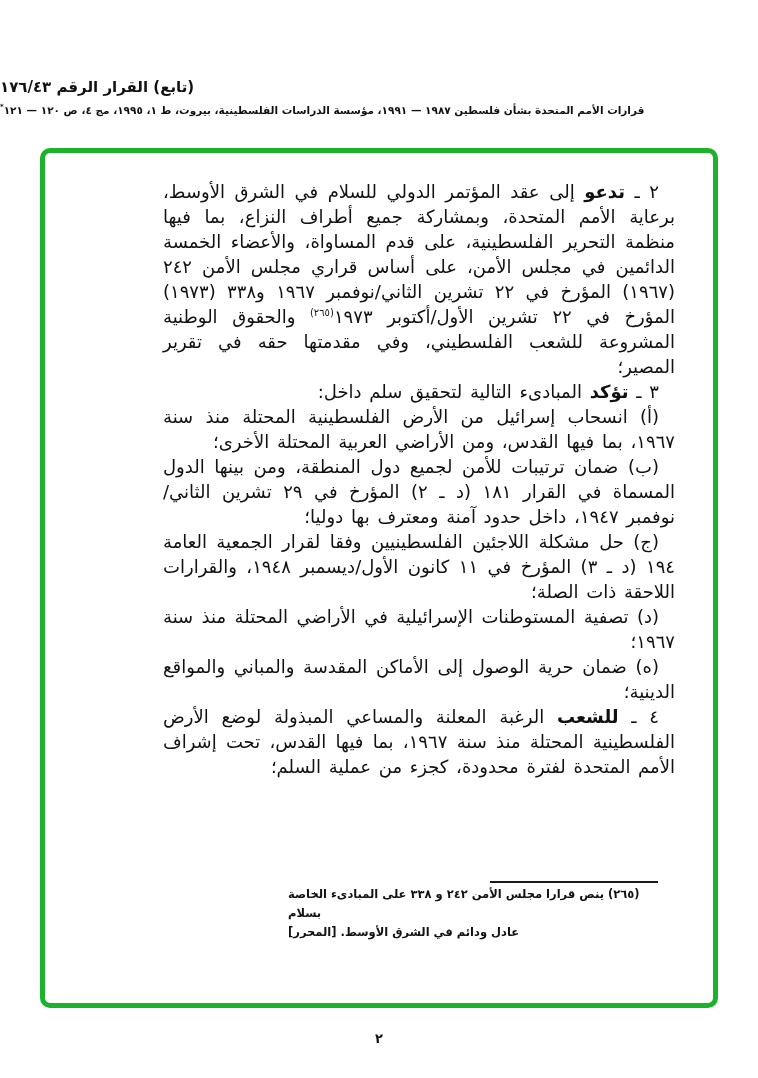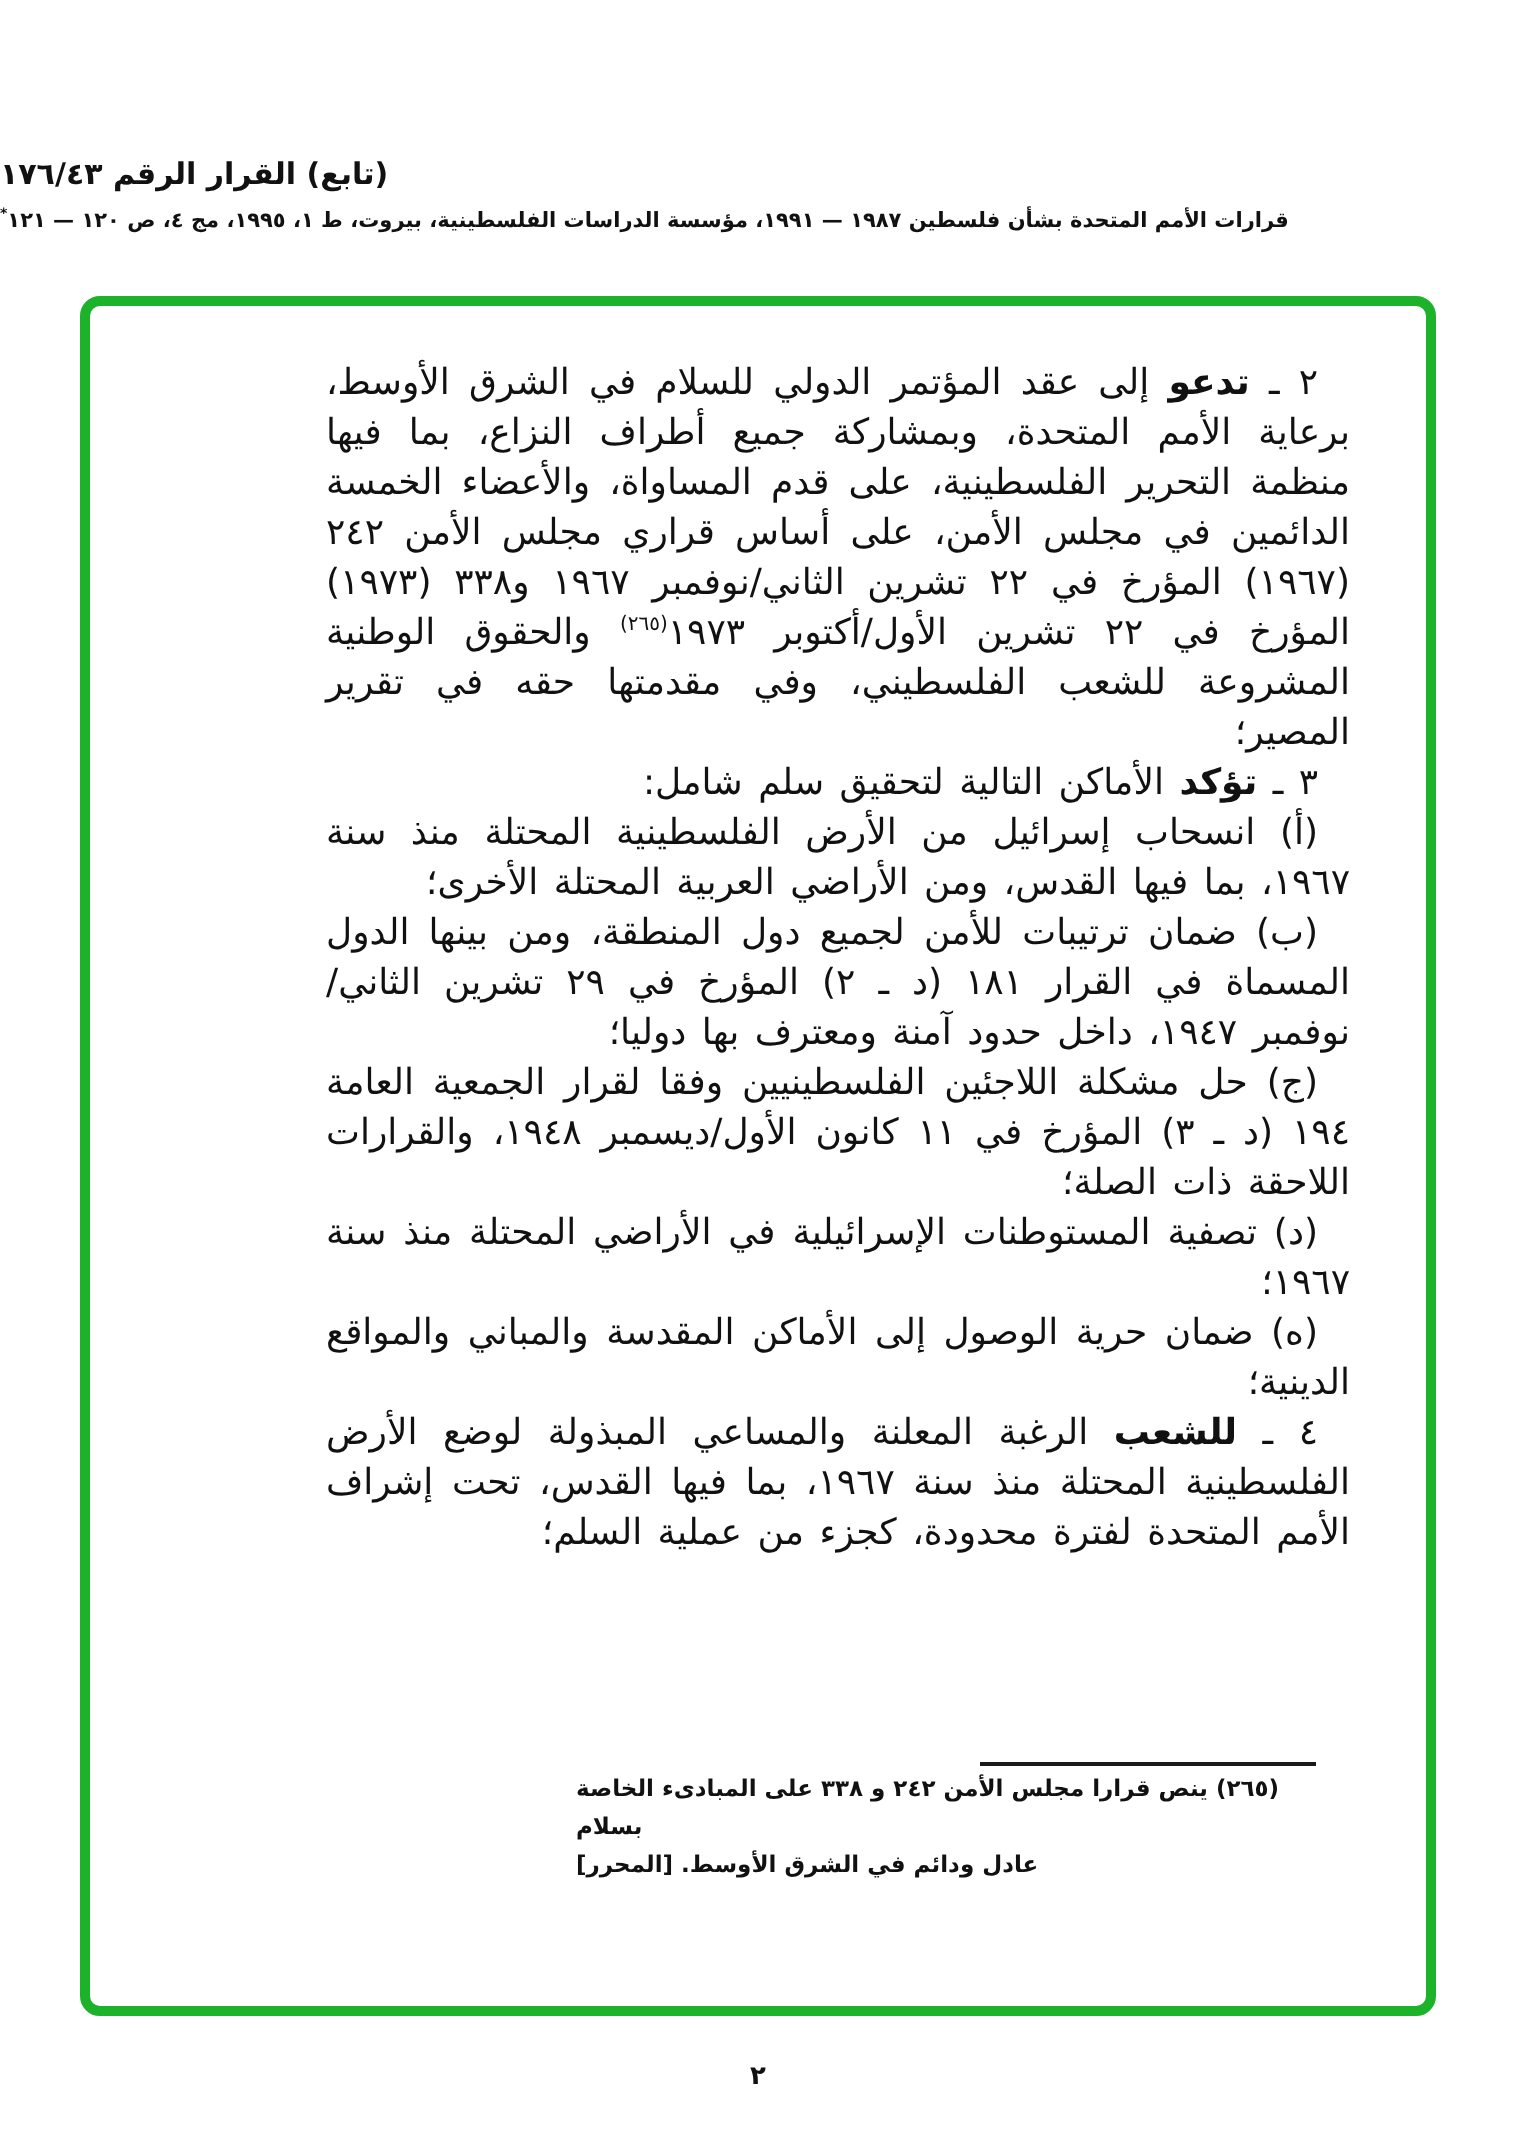"الأماكن التالية لتحقيق سلم شامل:" span { text: الأماكن التالية لتحقيق سلم شامل -> المبادىء التالية لتحقيق سلم داخل }
